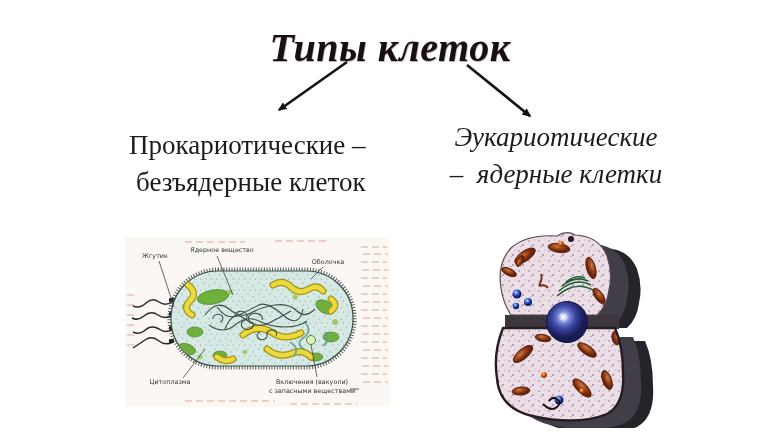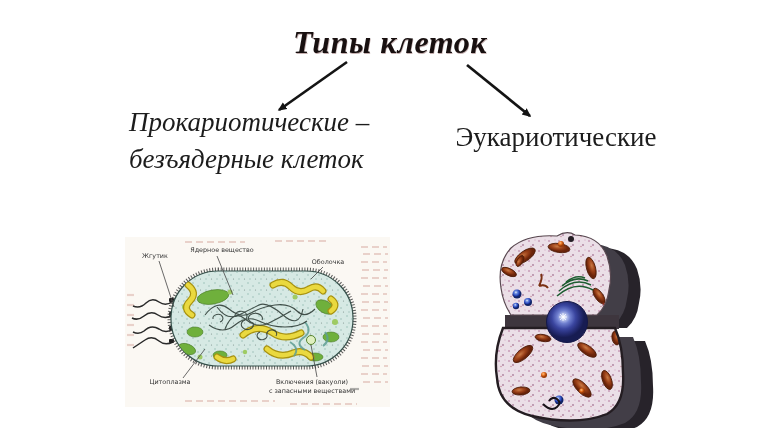"Типы клеток" .title { font-size: 32px -> 40px }
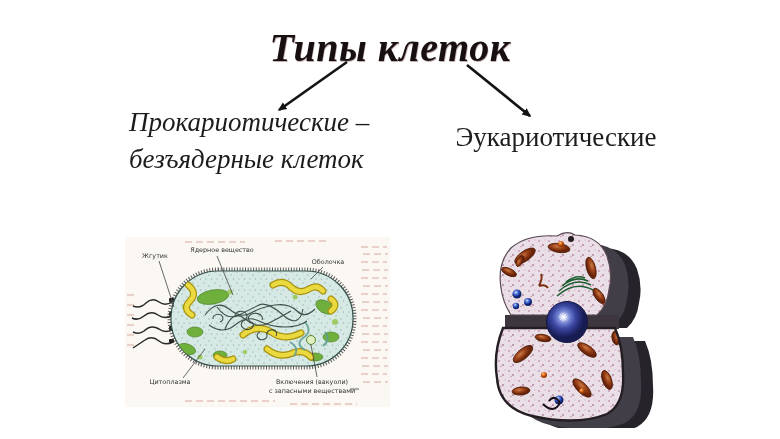"Прокариотические –" .branch-left { font-style: italic -> none; text-align: left -> right; top: 104px -> 127px }
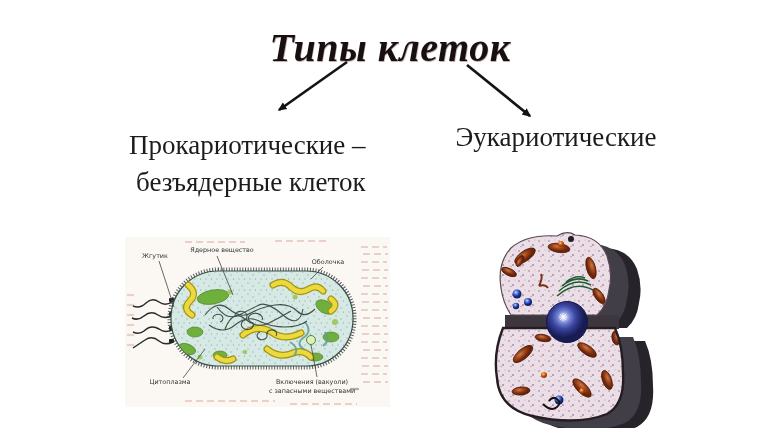"Эукариотические" .branch-right { font-style: none -> italic }
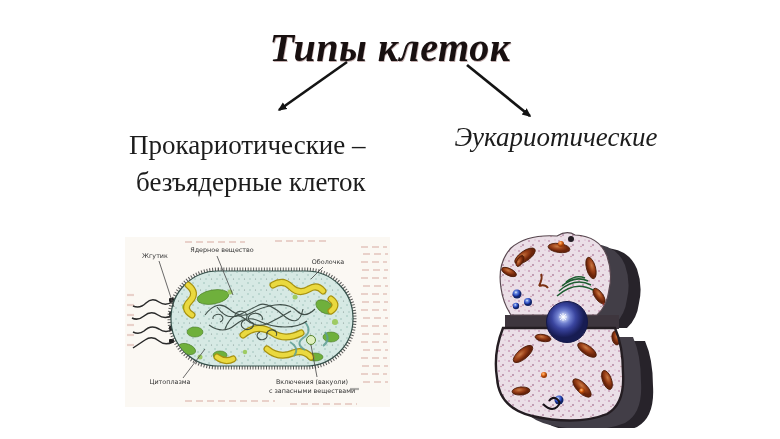"– ядерные клетки" div { html: none -> <div>–&nbsp;&nbsp;ядерные клетки</div> }
